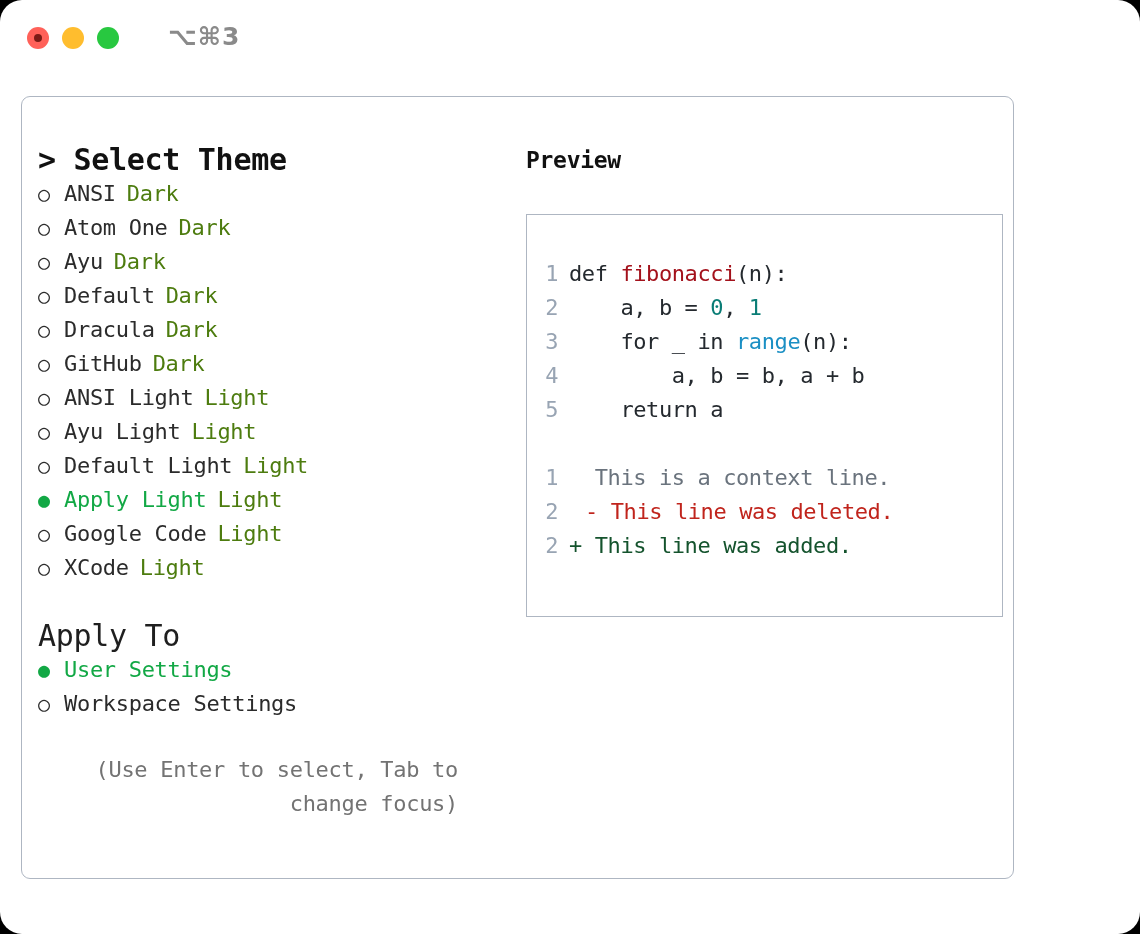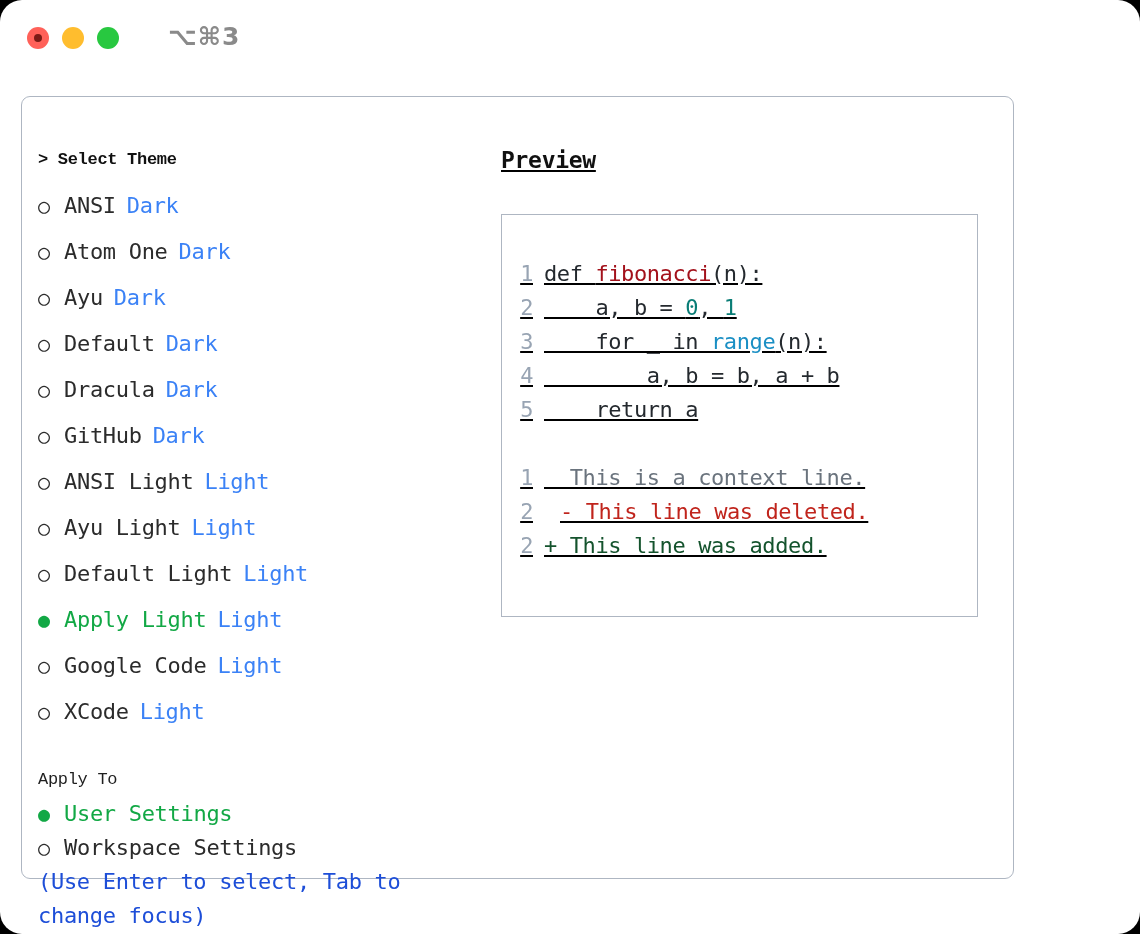"> Select Theme" .section-header { font-family: Liberation Mono, monospace -> none; font-size: 17px -> 30px }
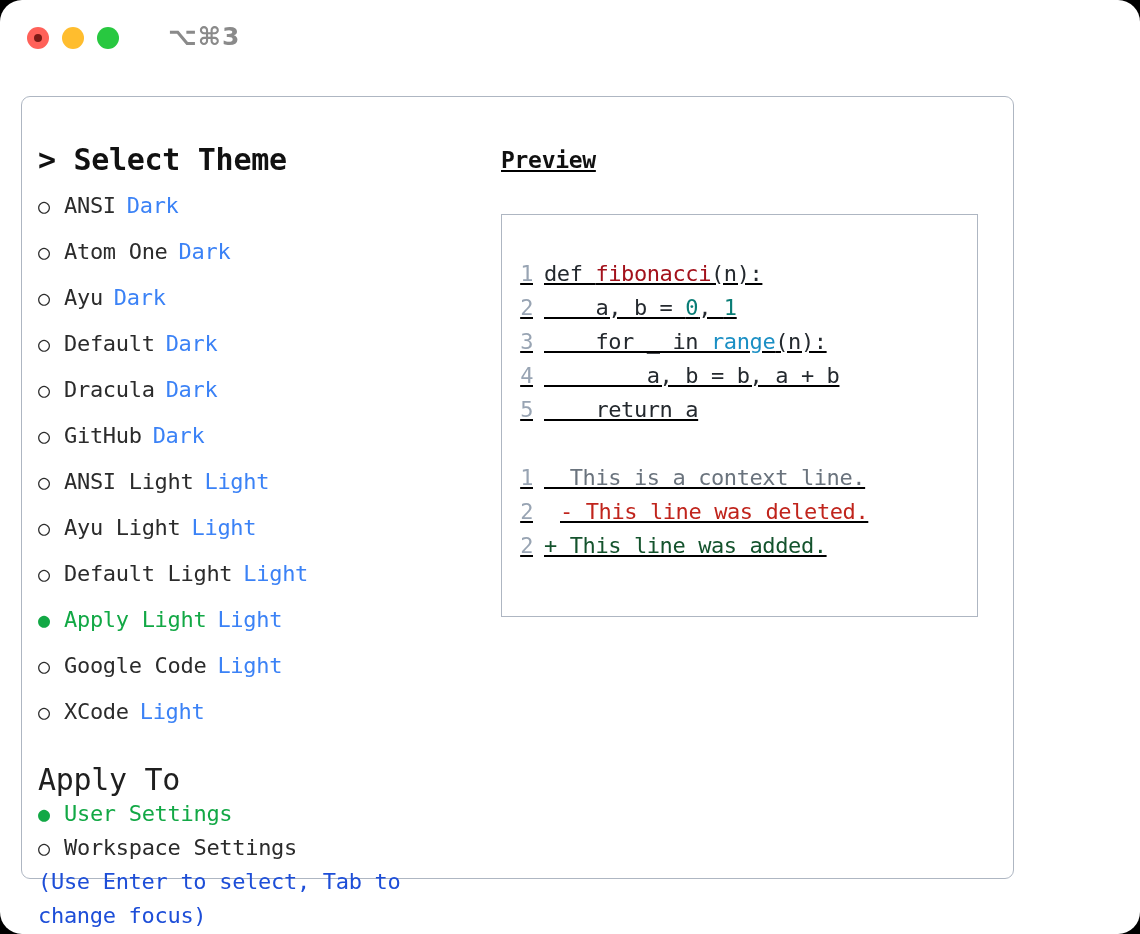"Preview" .right-col { left: 479px -> 504px; text-decoration: underline -> none }
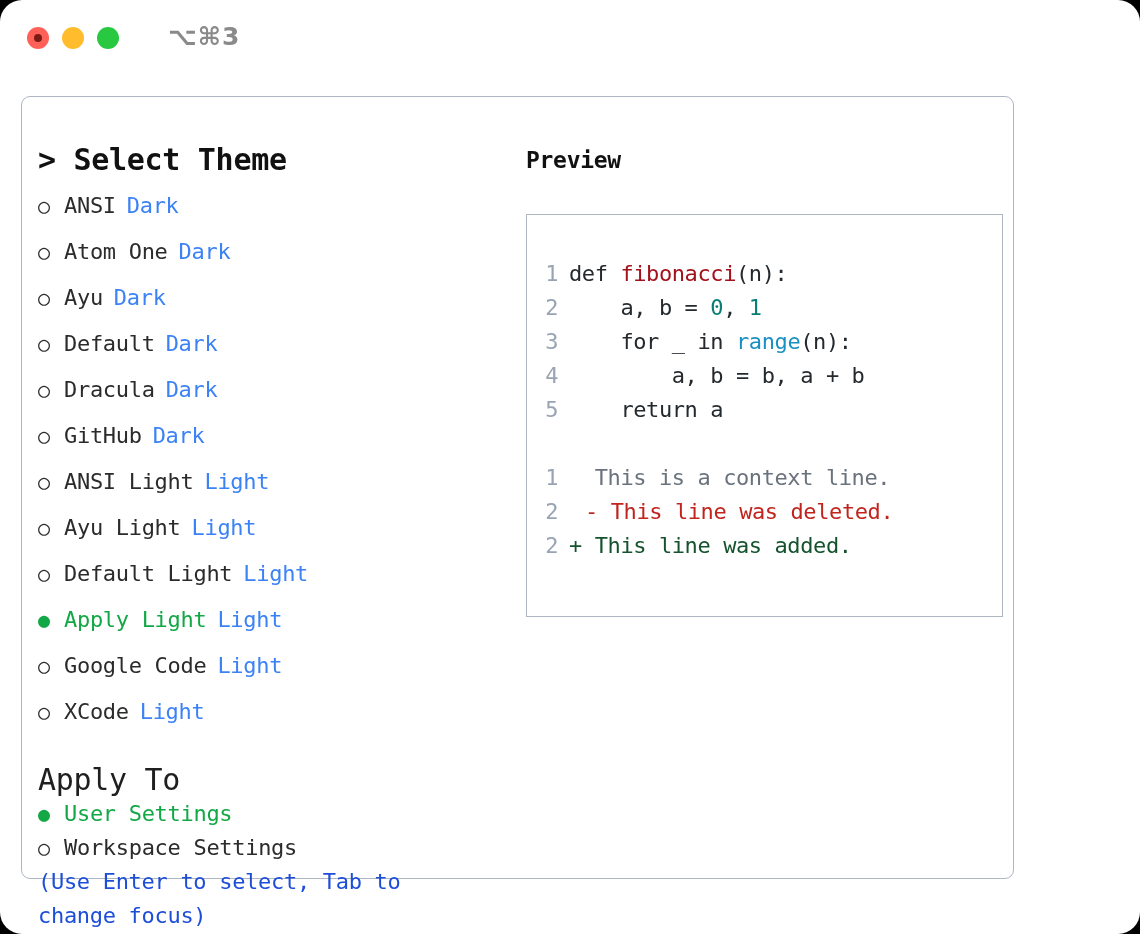"Dark" .opt-badge { color: #3b82f6 -> #4d7c0f; margin-top: 12px -> none }
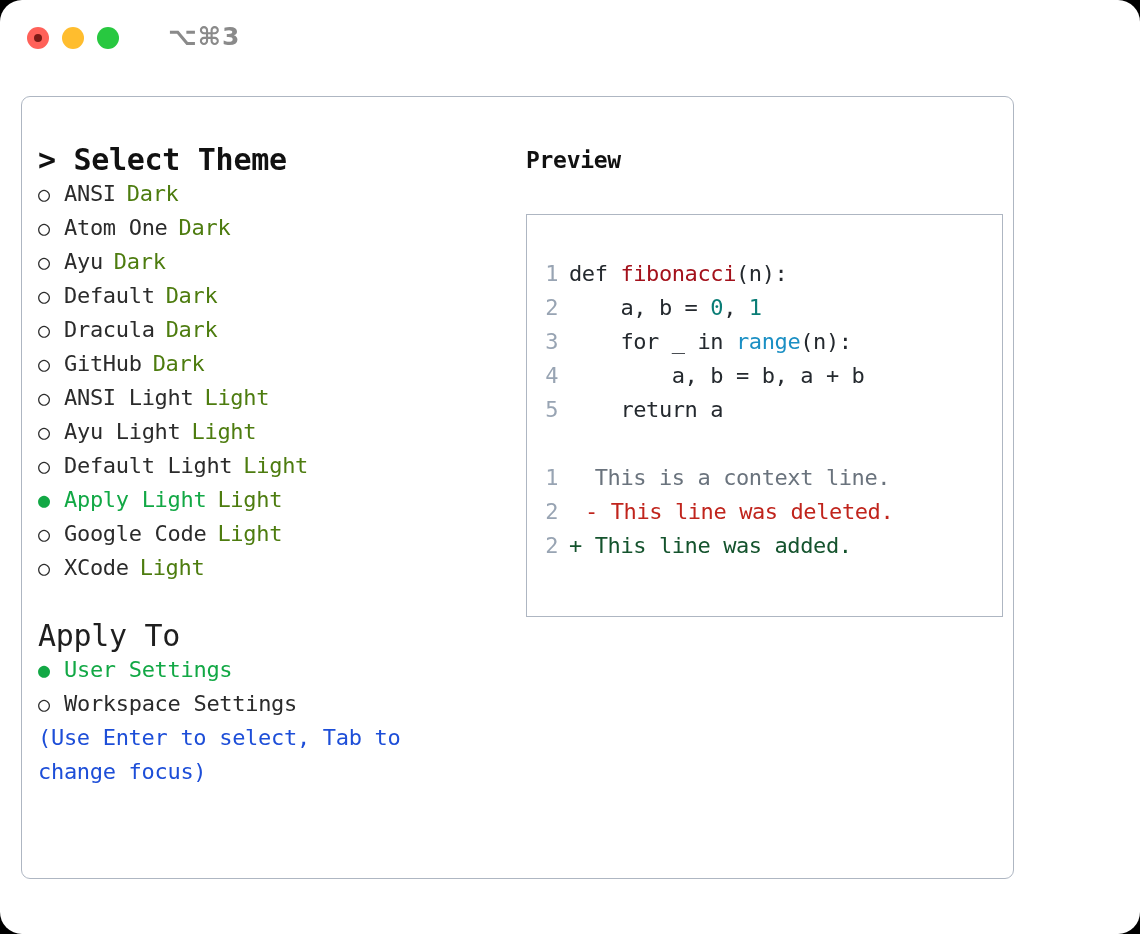"(Use Enter to select, Tab" .hint { color: #1d4ed8 -> #737373; margin-top: none -> 32px; text-align: none -> right }
